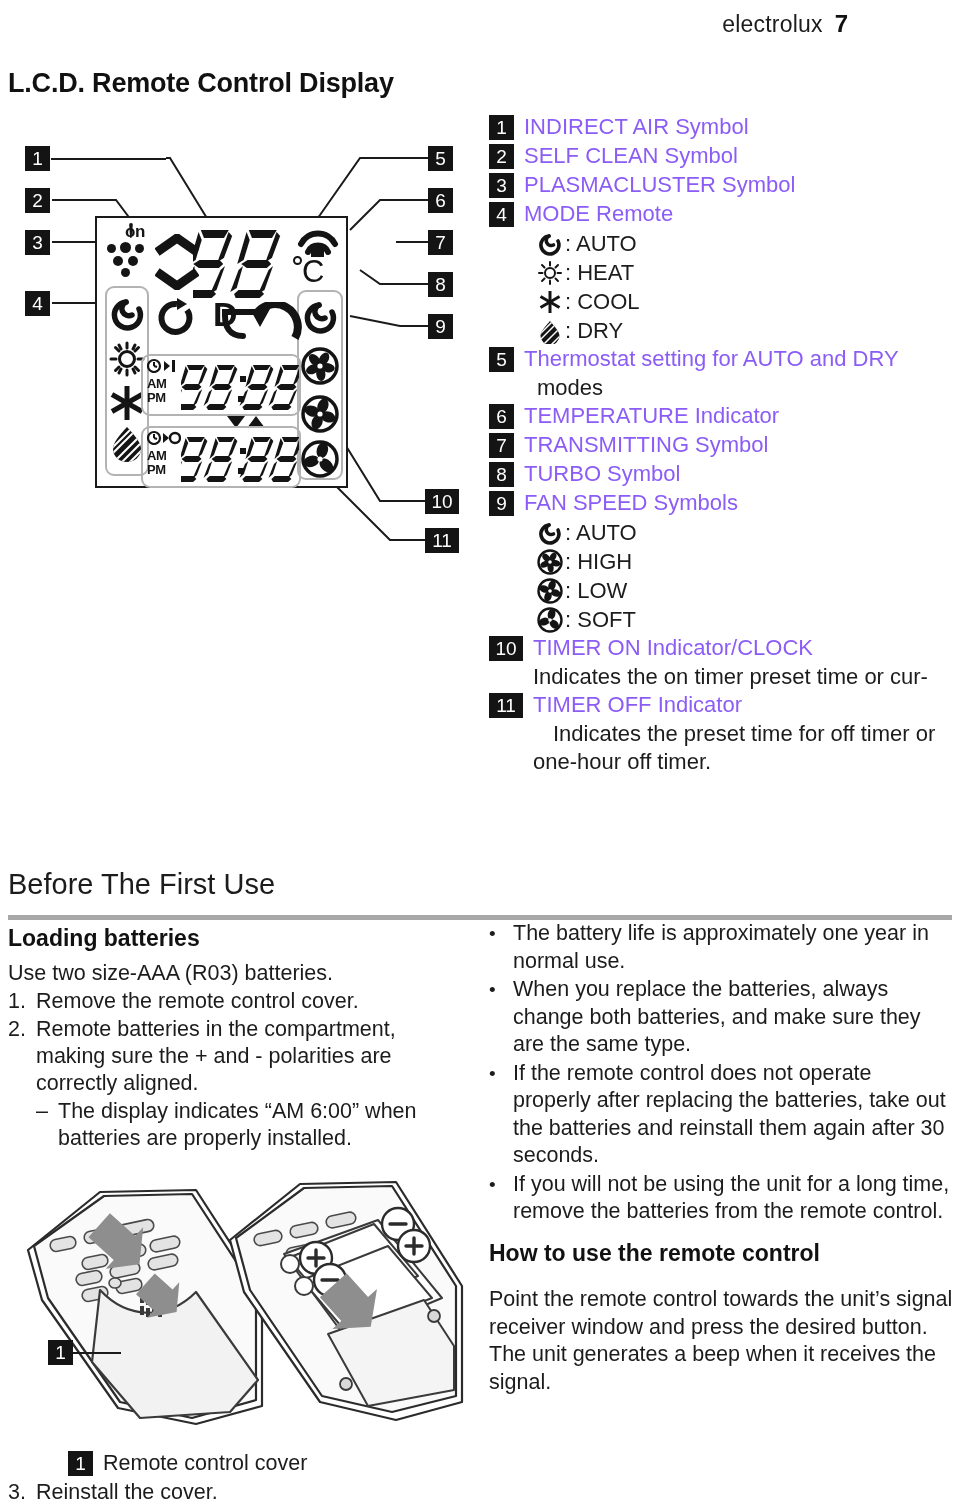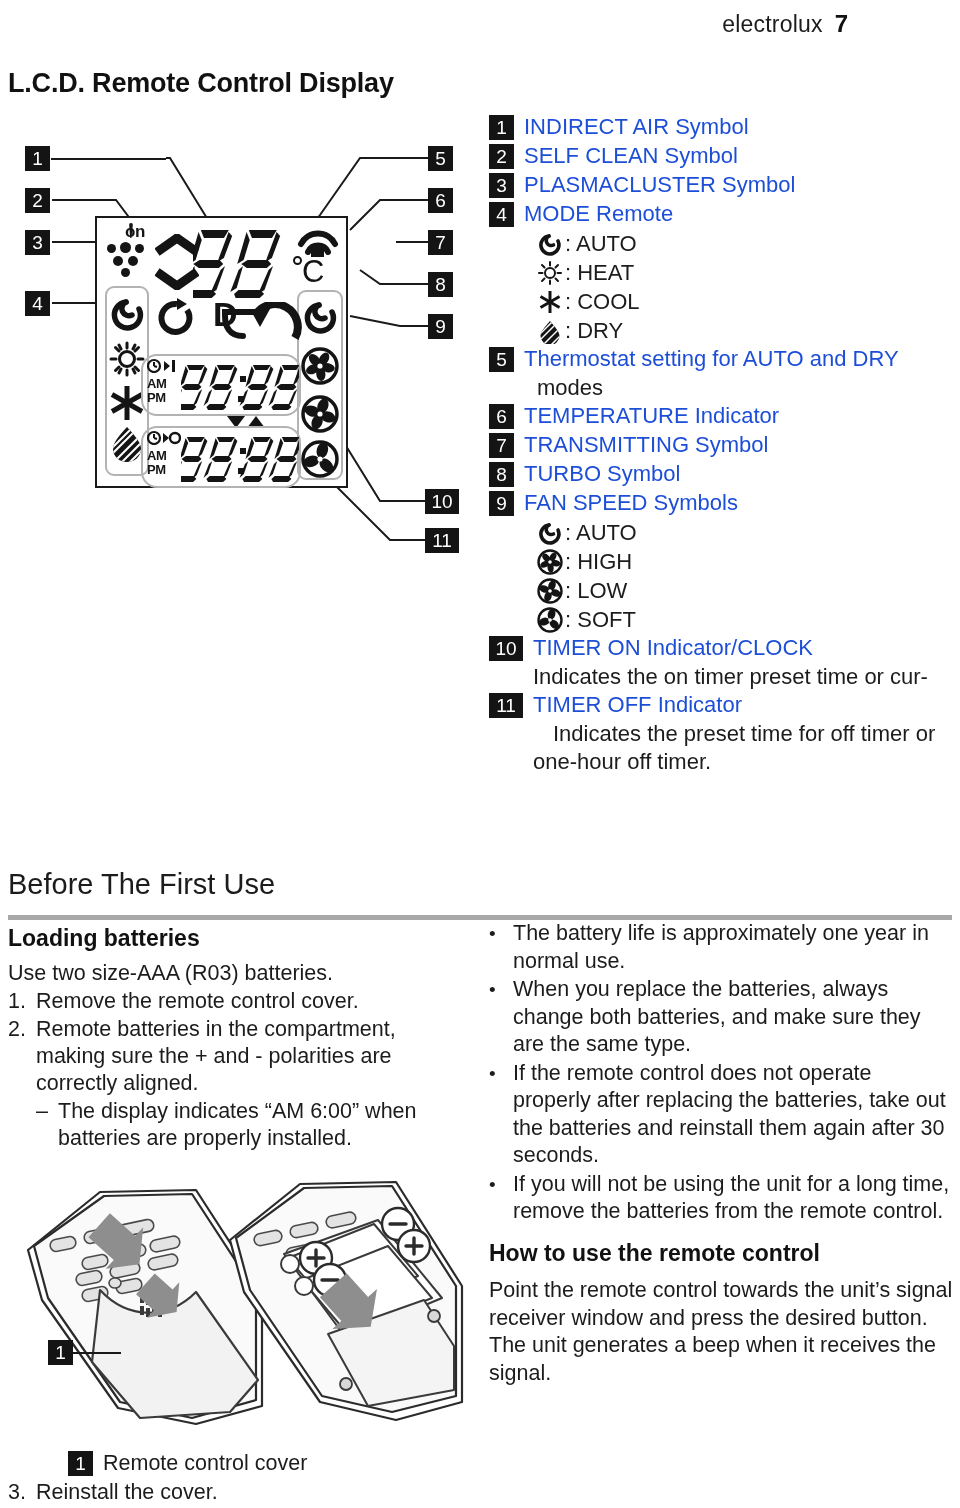"INDIRECT AIR Symbol" .leg-text { color: #1d4ed8 -> #8b5cf6 }
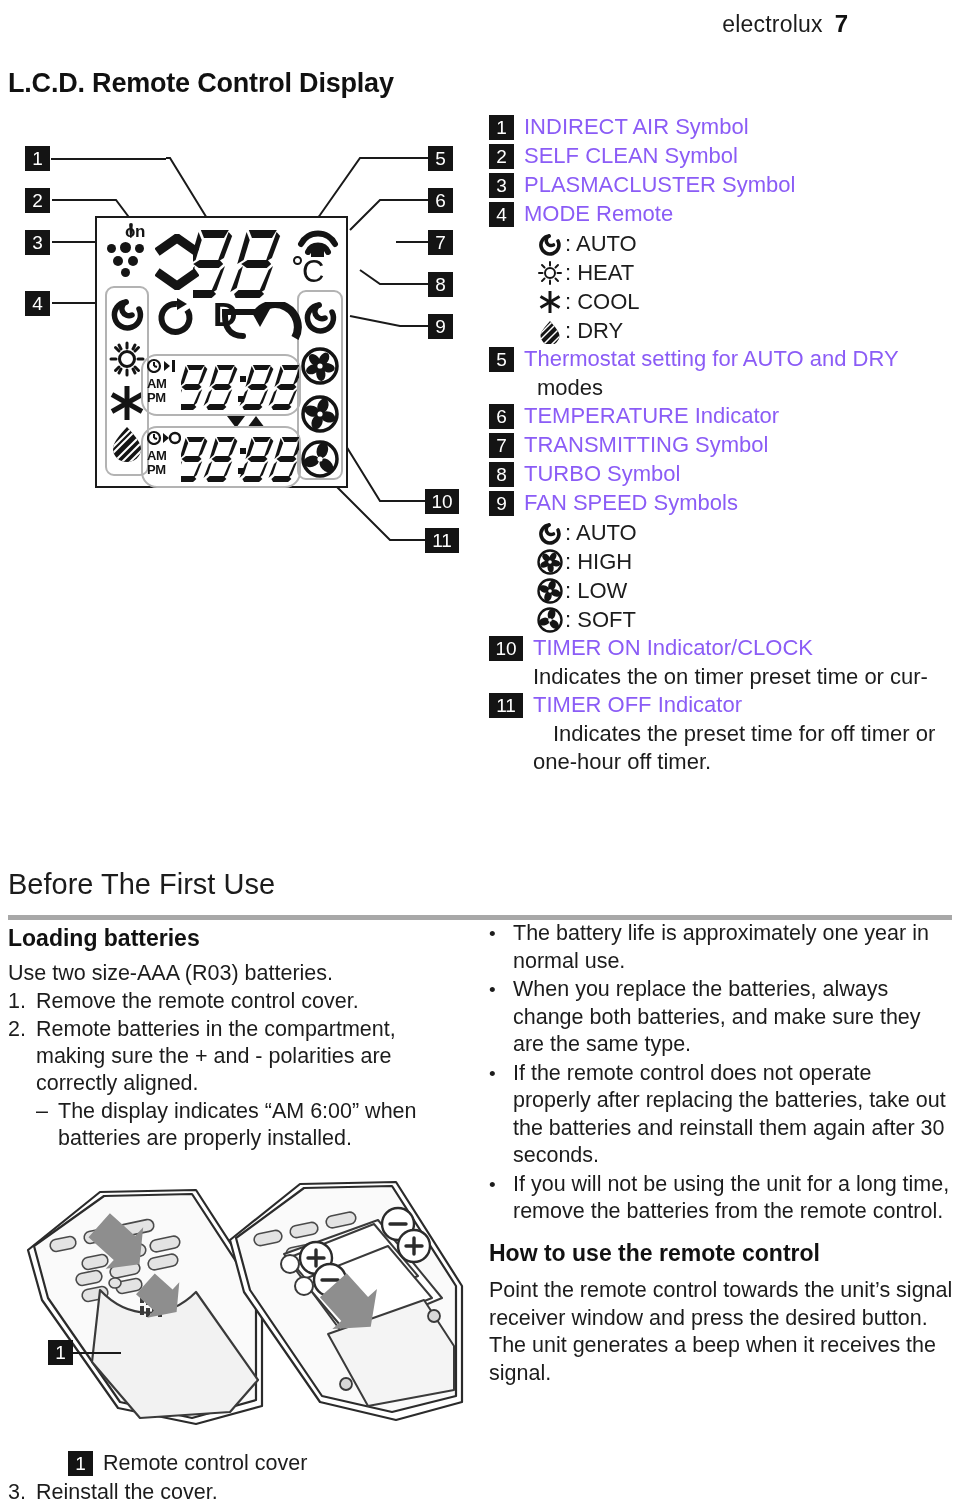"AM" .timer-row { border-radius: 16px -> 9px }
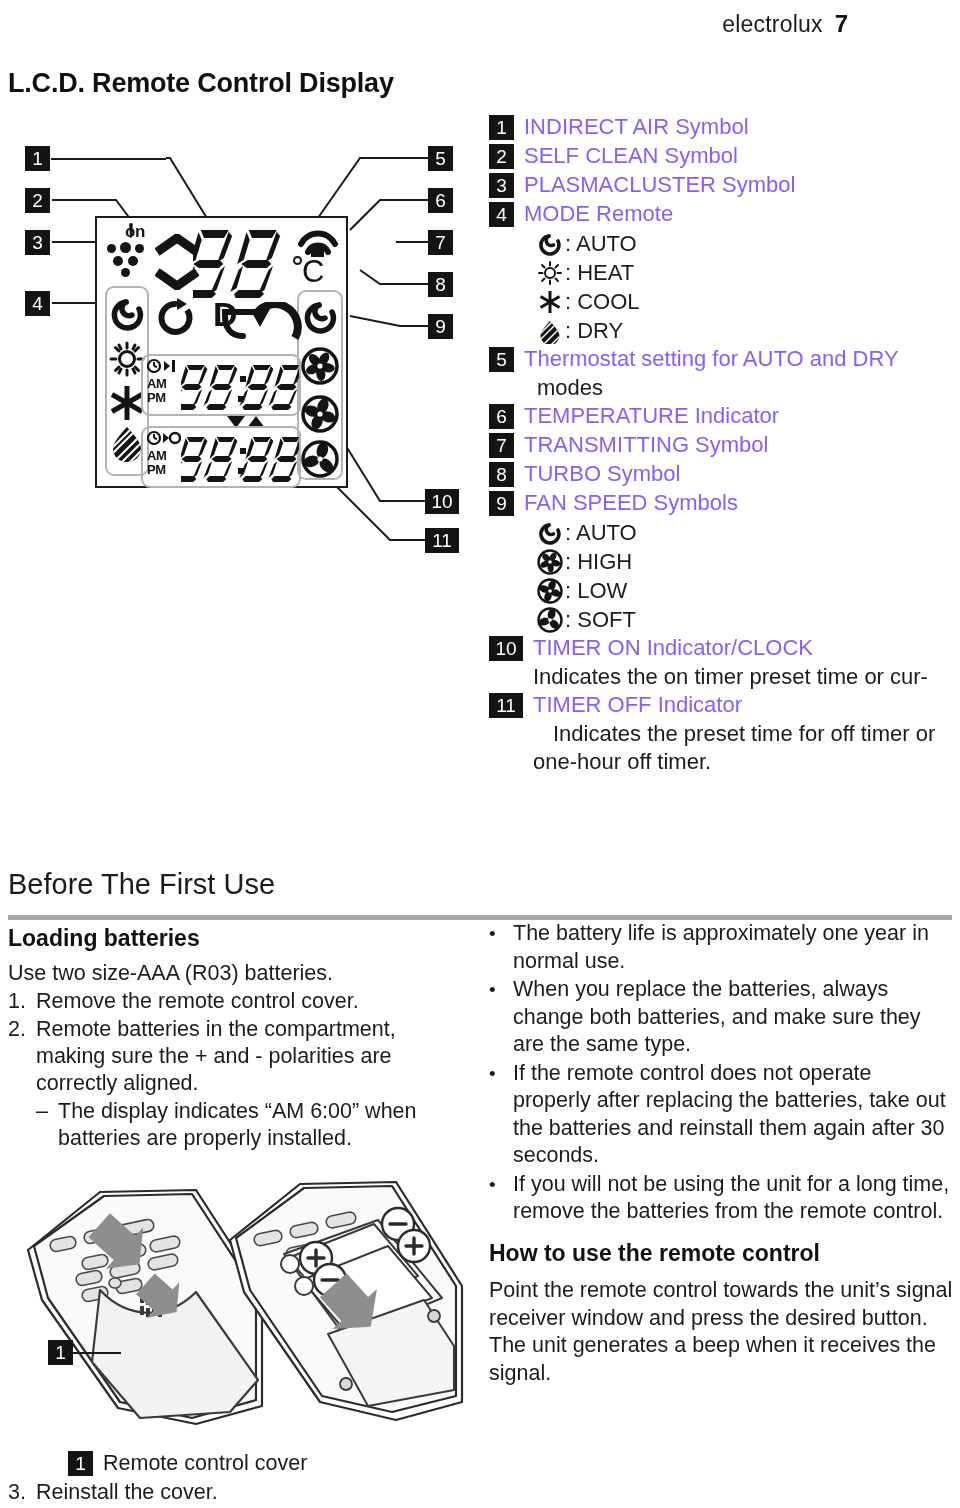"Point the remote control towards" #howto-body { margin-top: 10px -> 19px }
